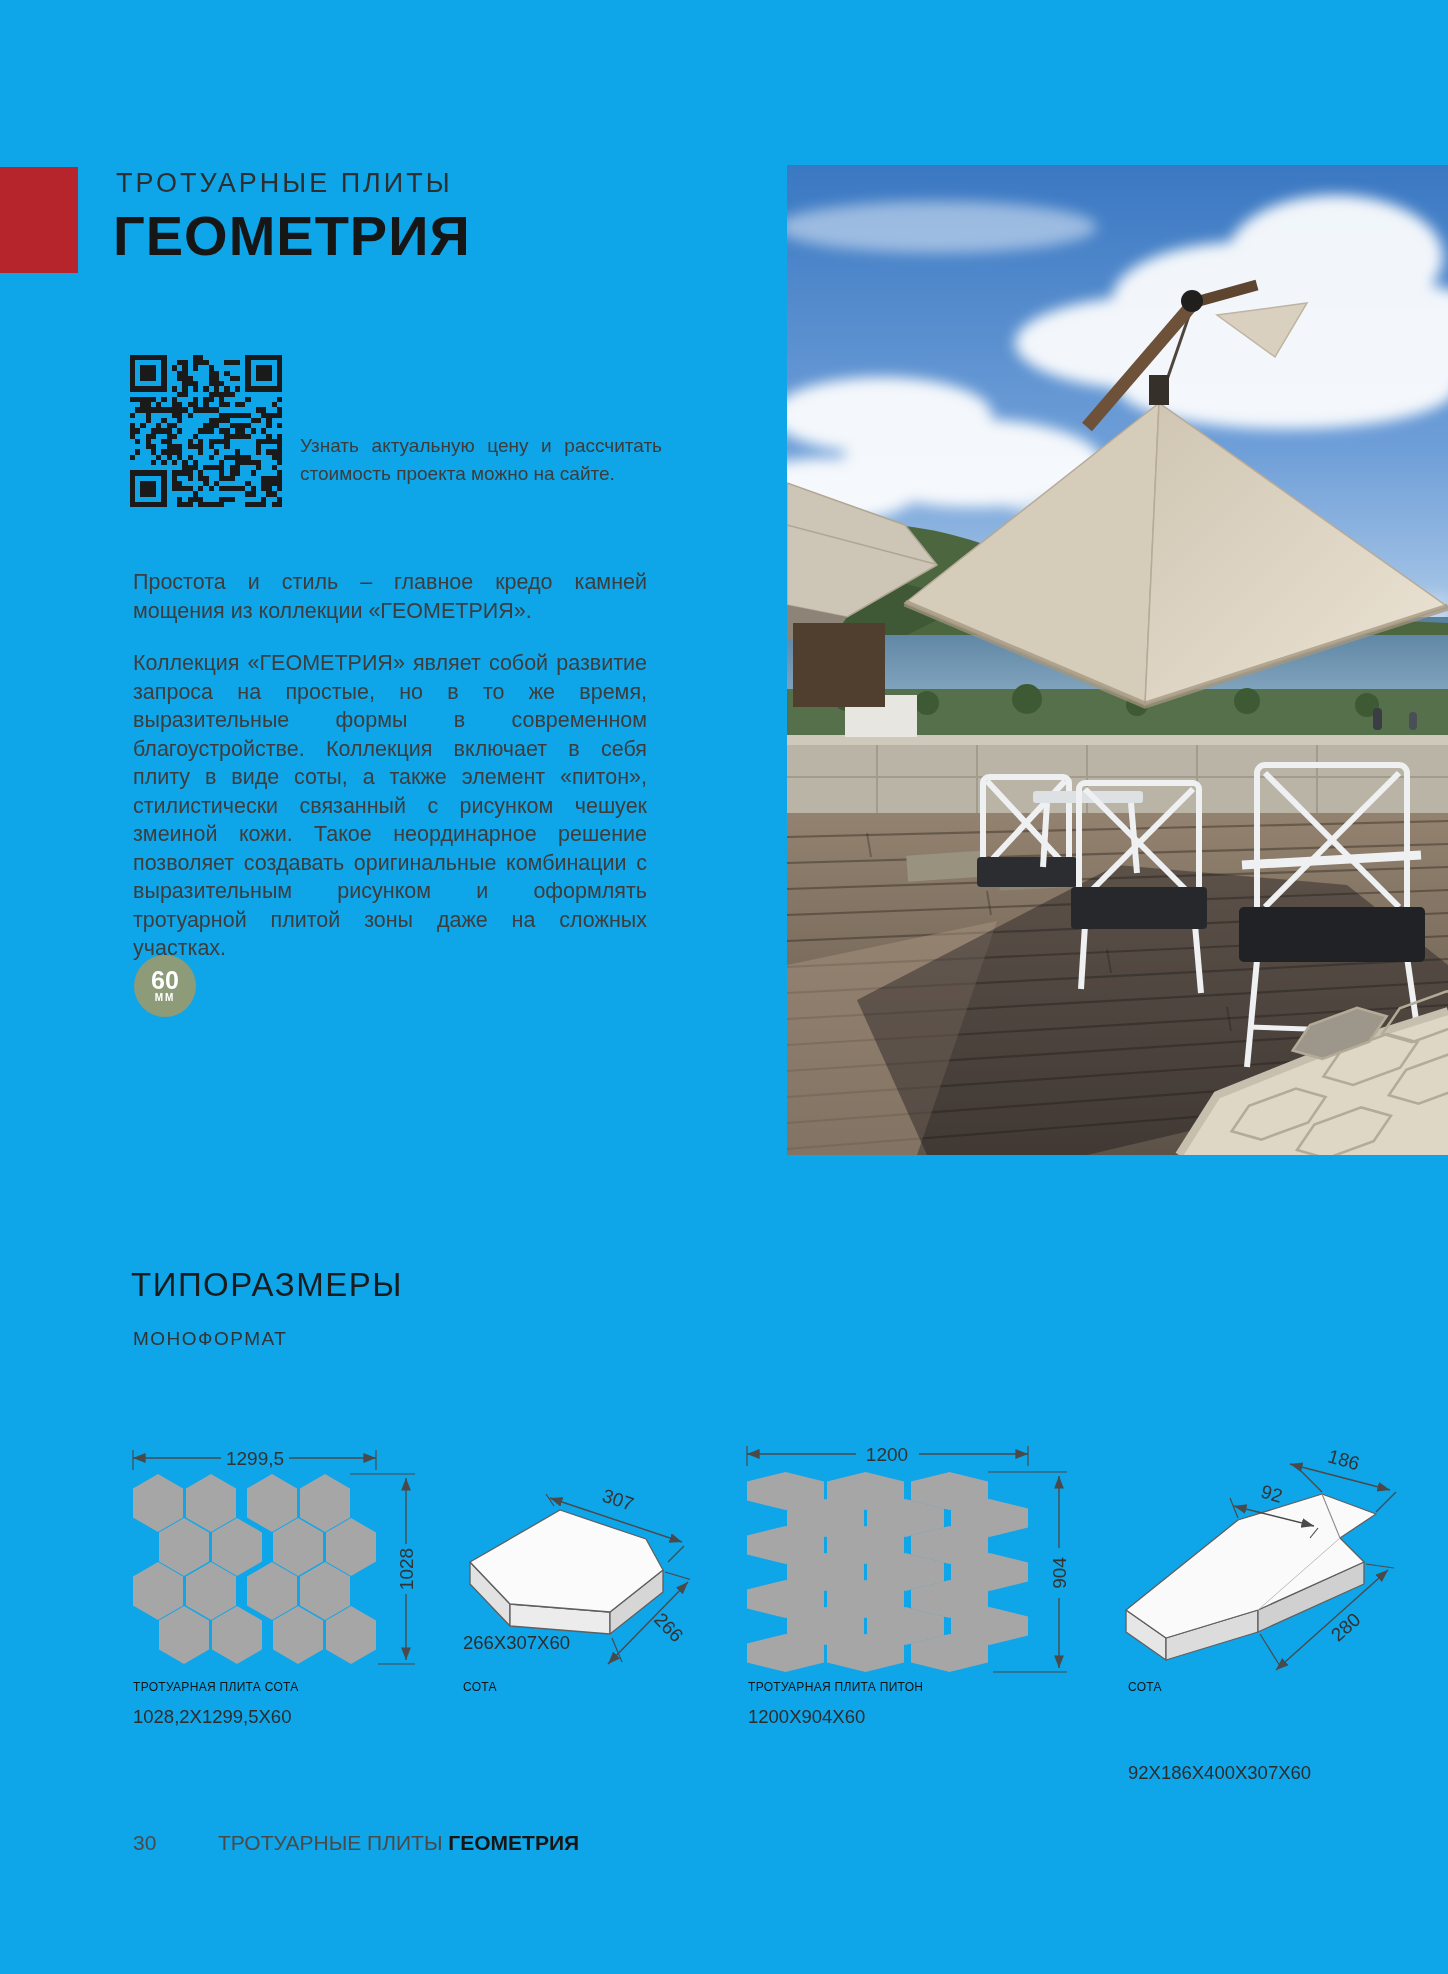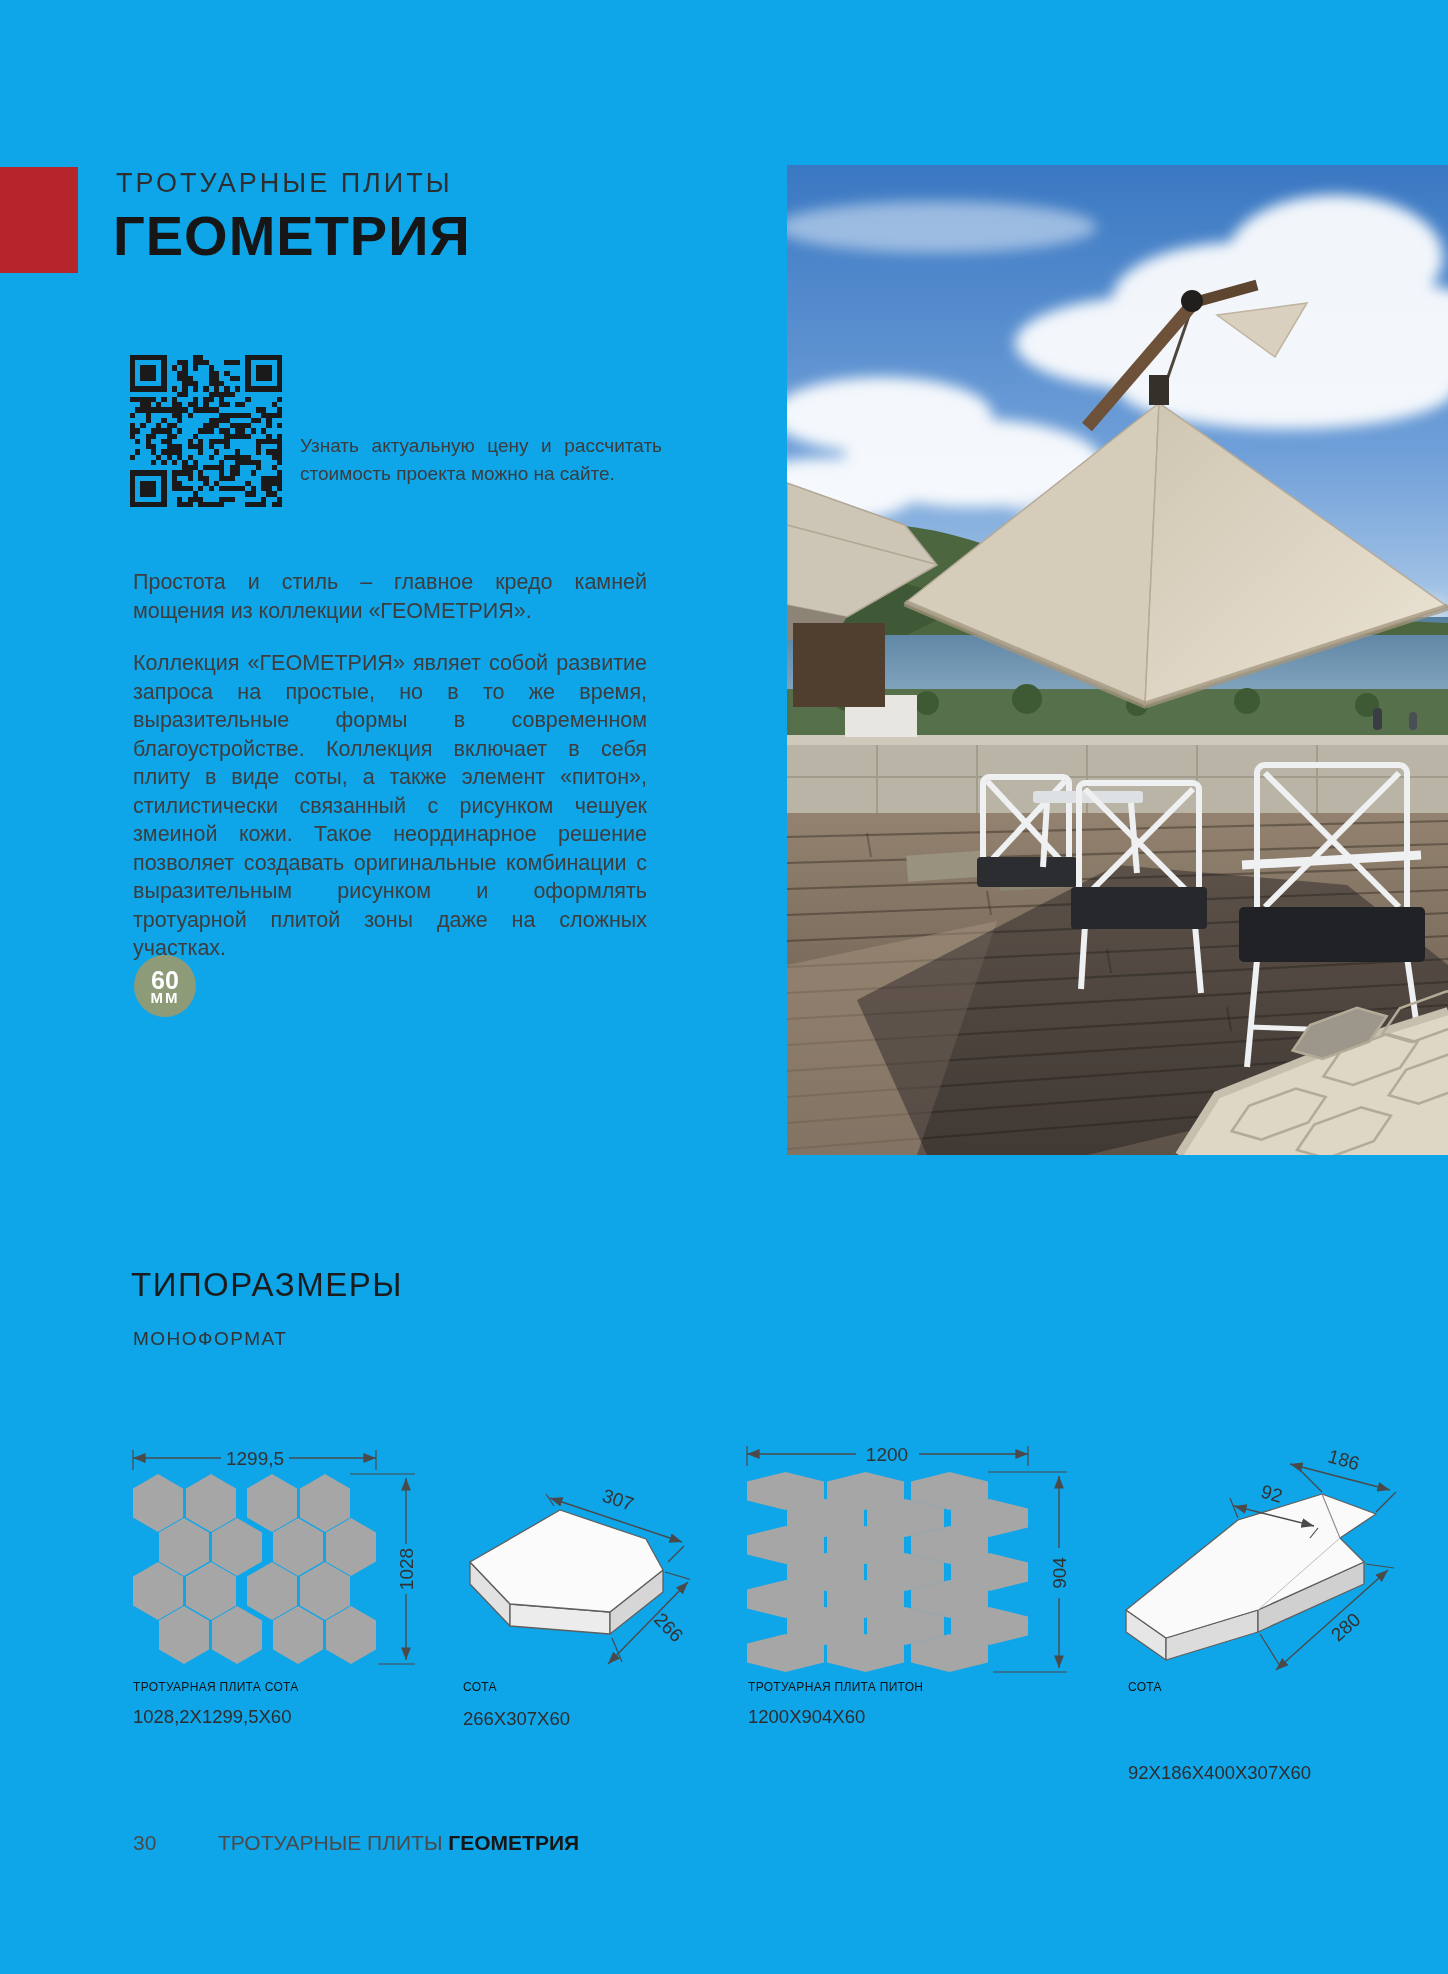"ММ" .badge .u { font-size: 15px -> 10px }
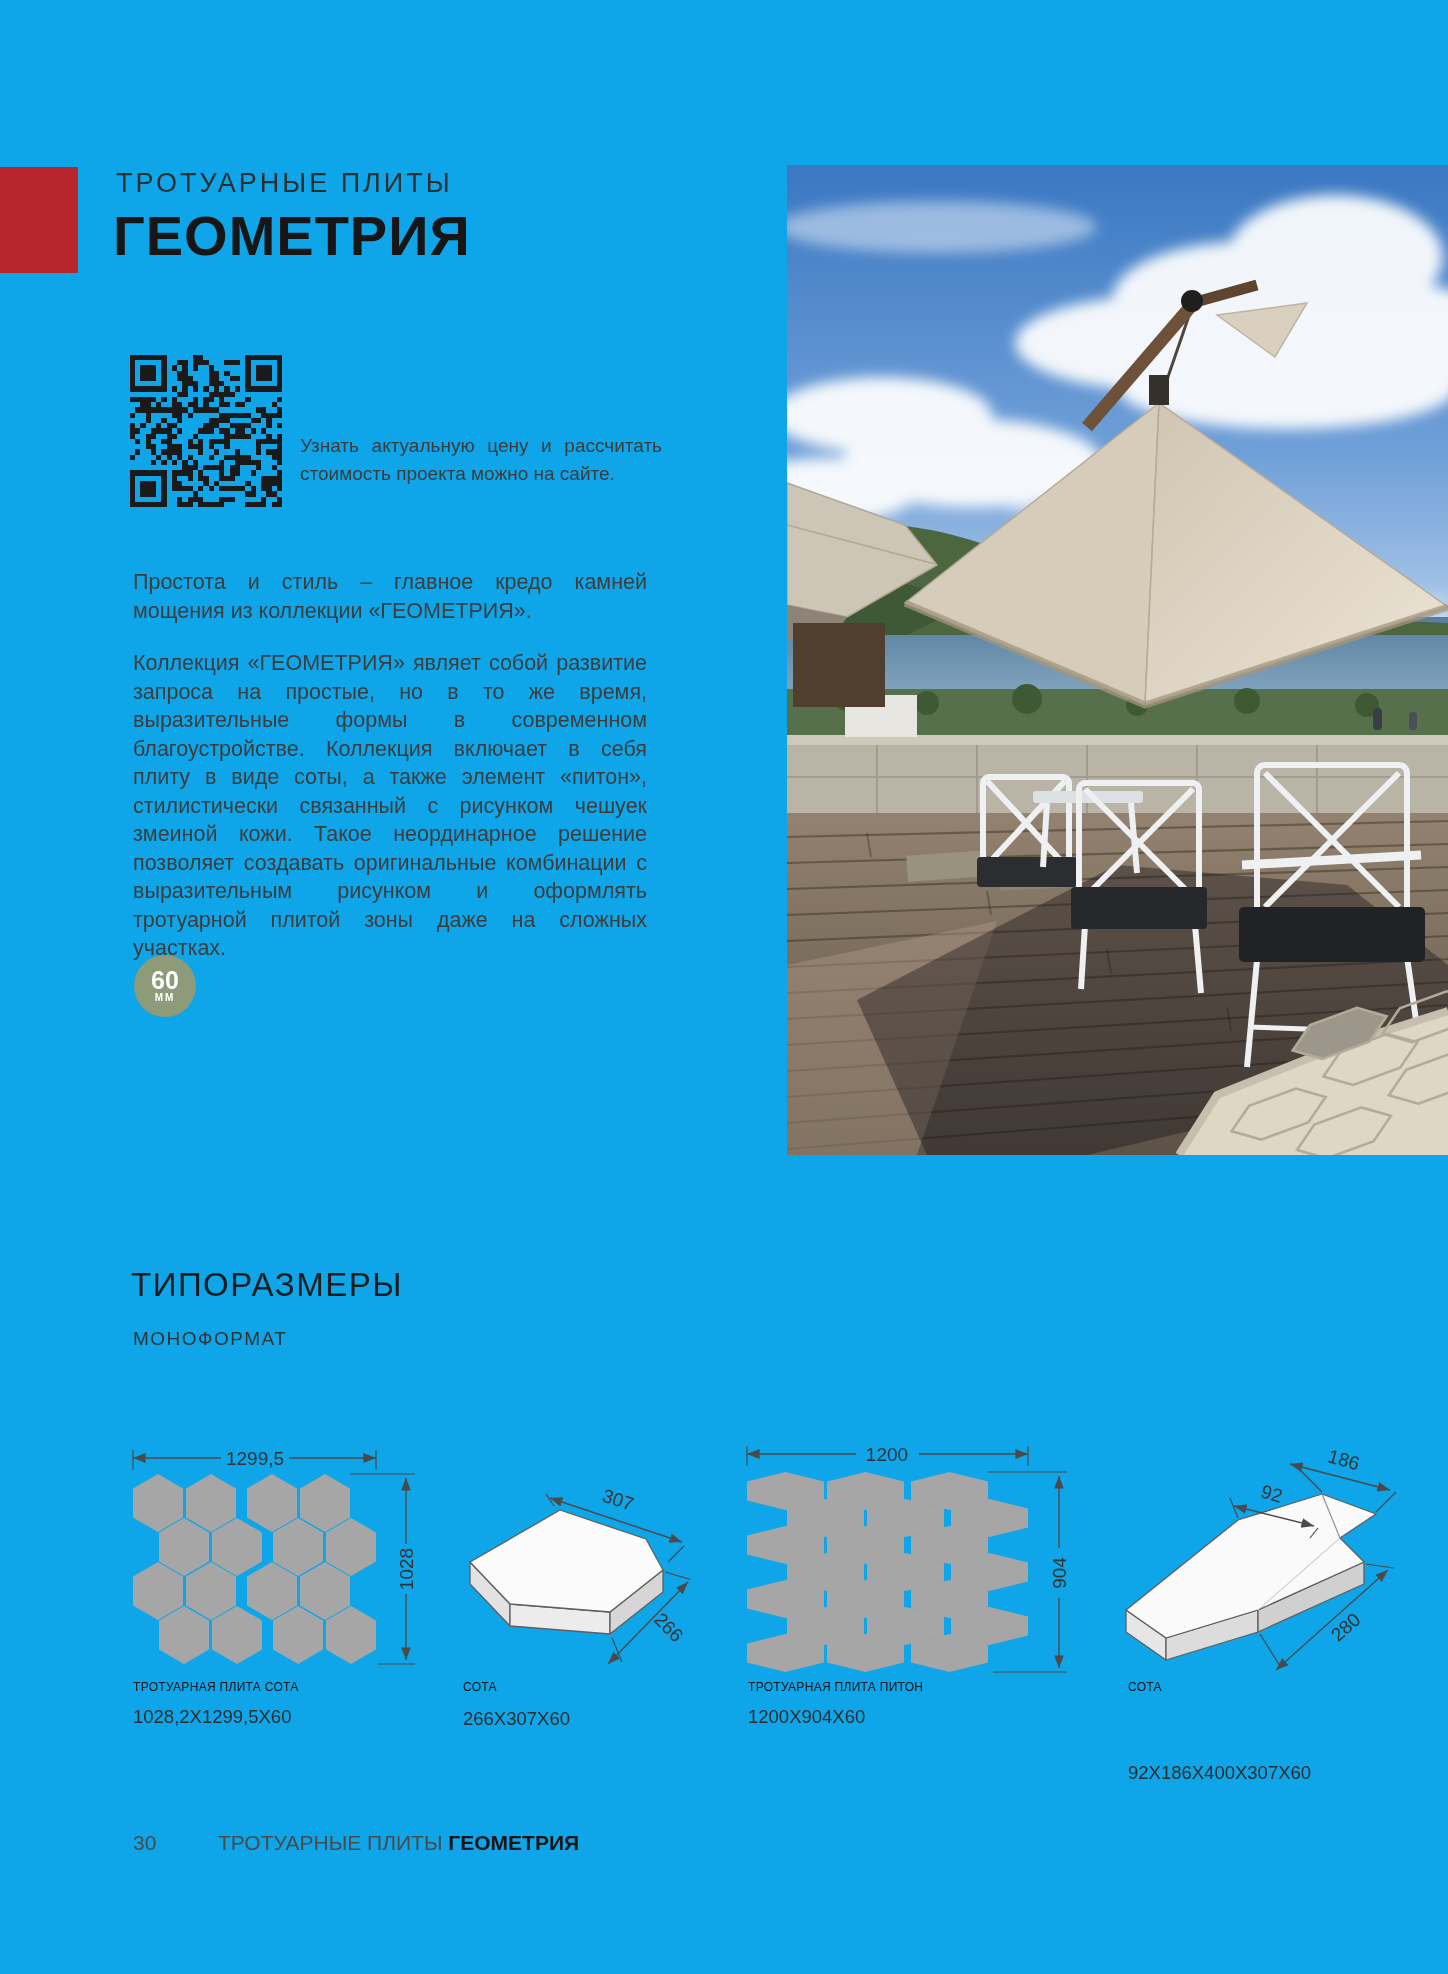"266X307X60" div.abs { top: 1708px -> 1632px }
